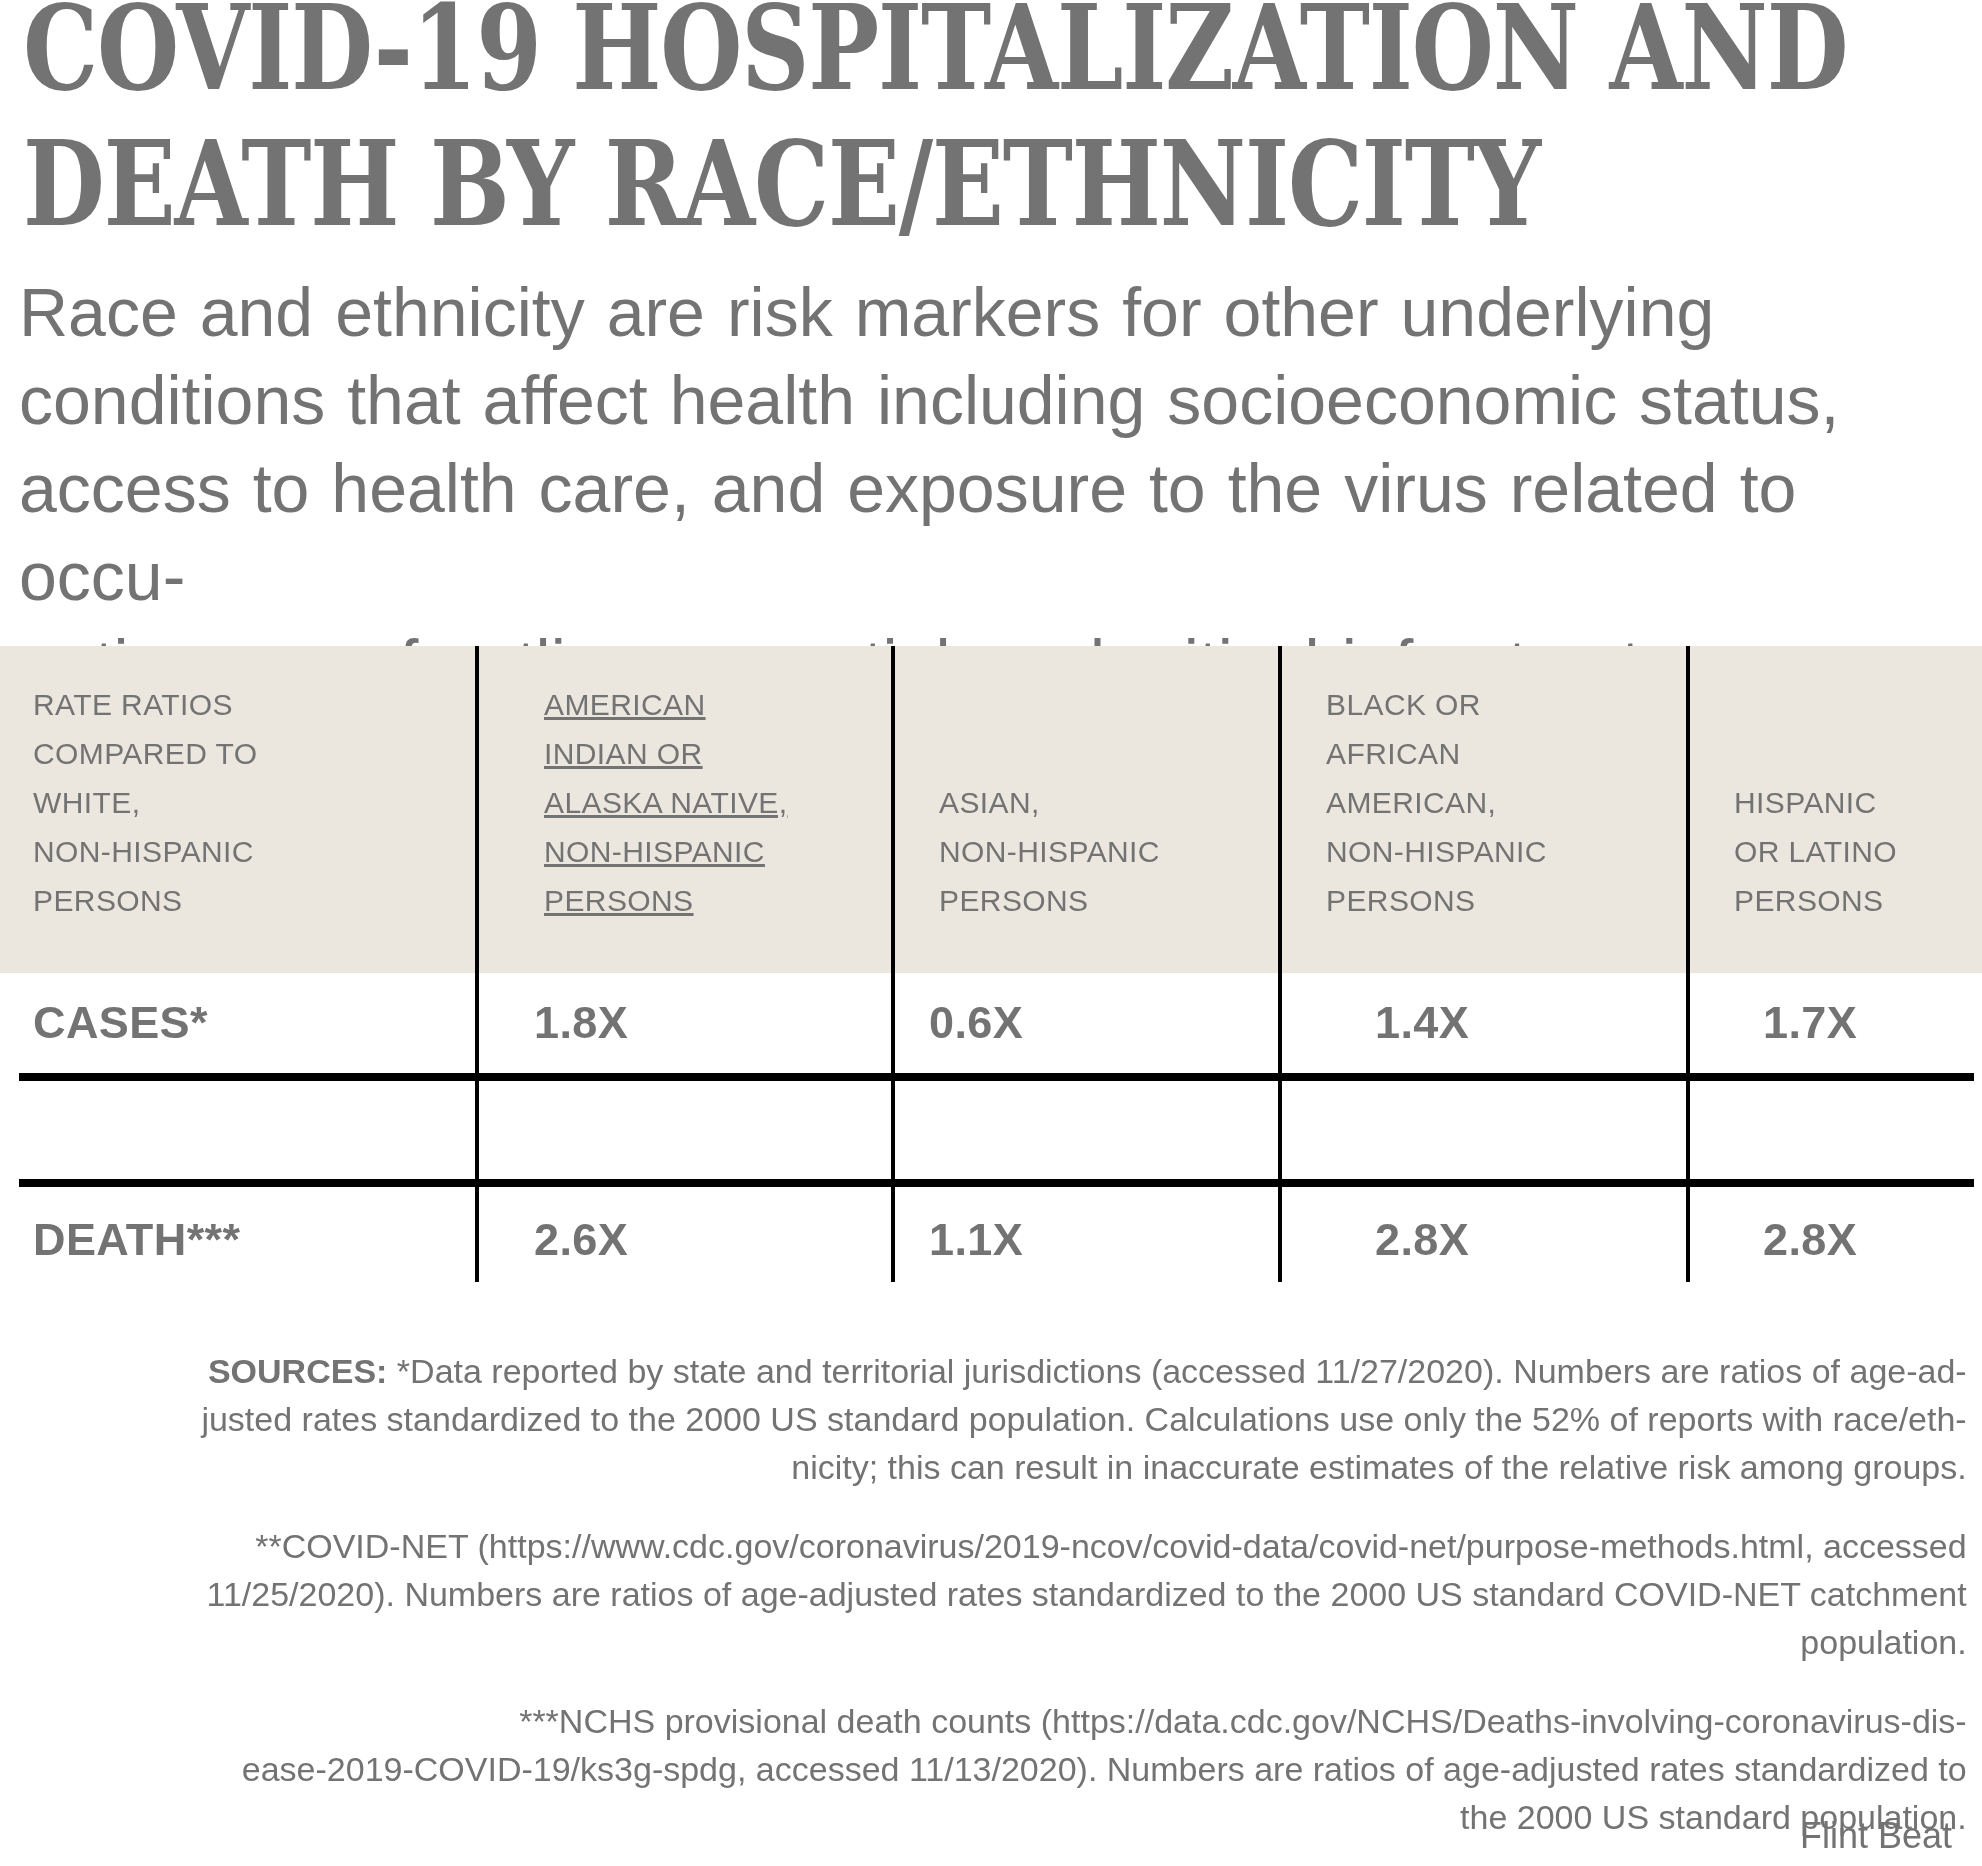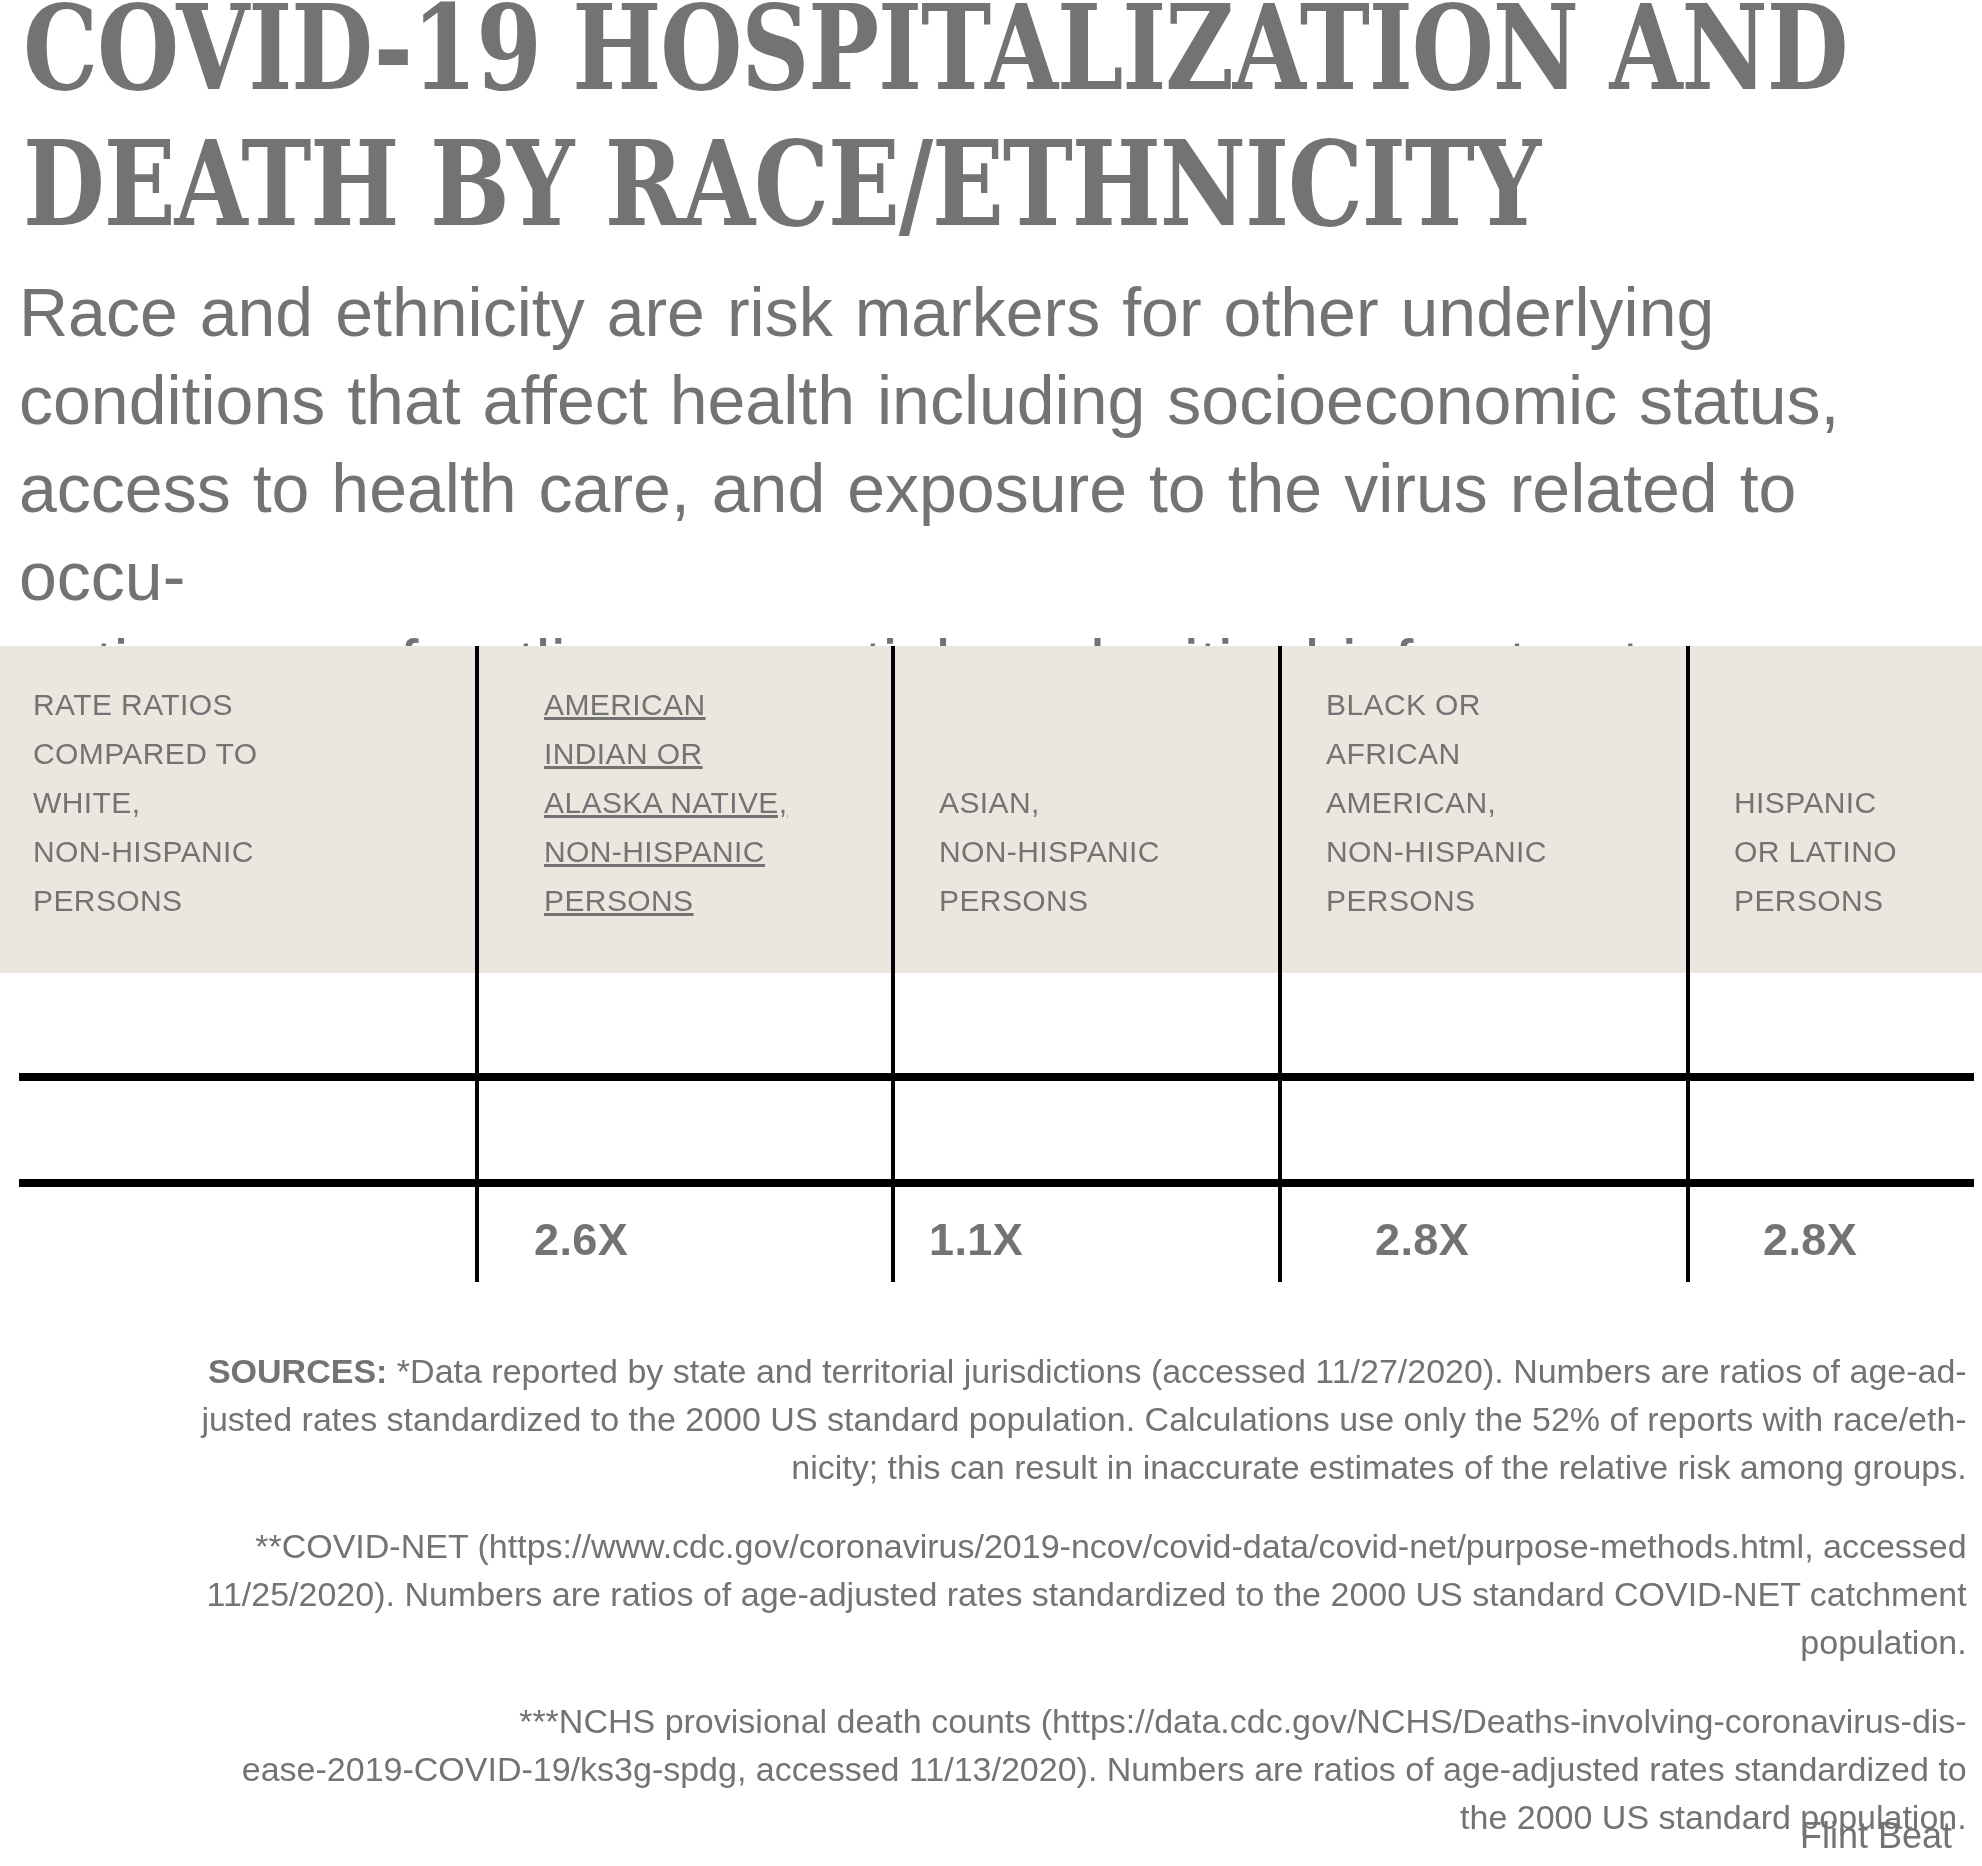"CASES*" div.trow { html: none -> <div> <div>CASES*</div> <div>1.8X</div> <div>0.6X</div> <div>1.4X</div> <div>1.7X</div> </div> }
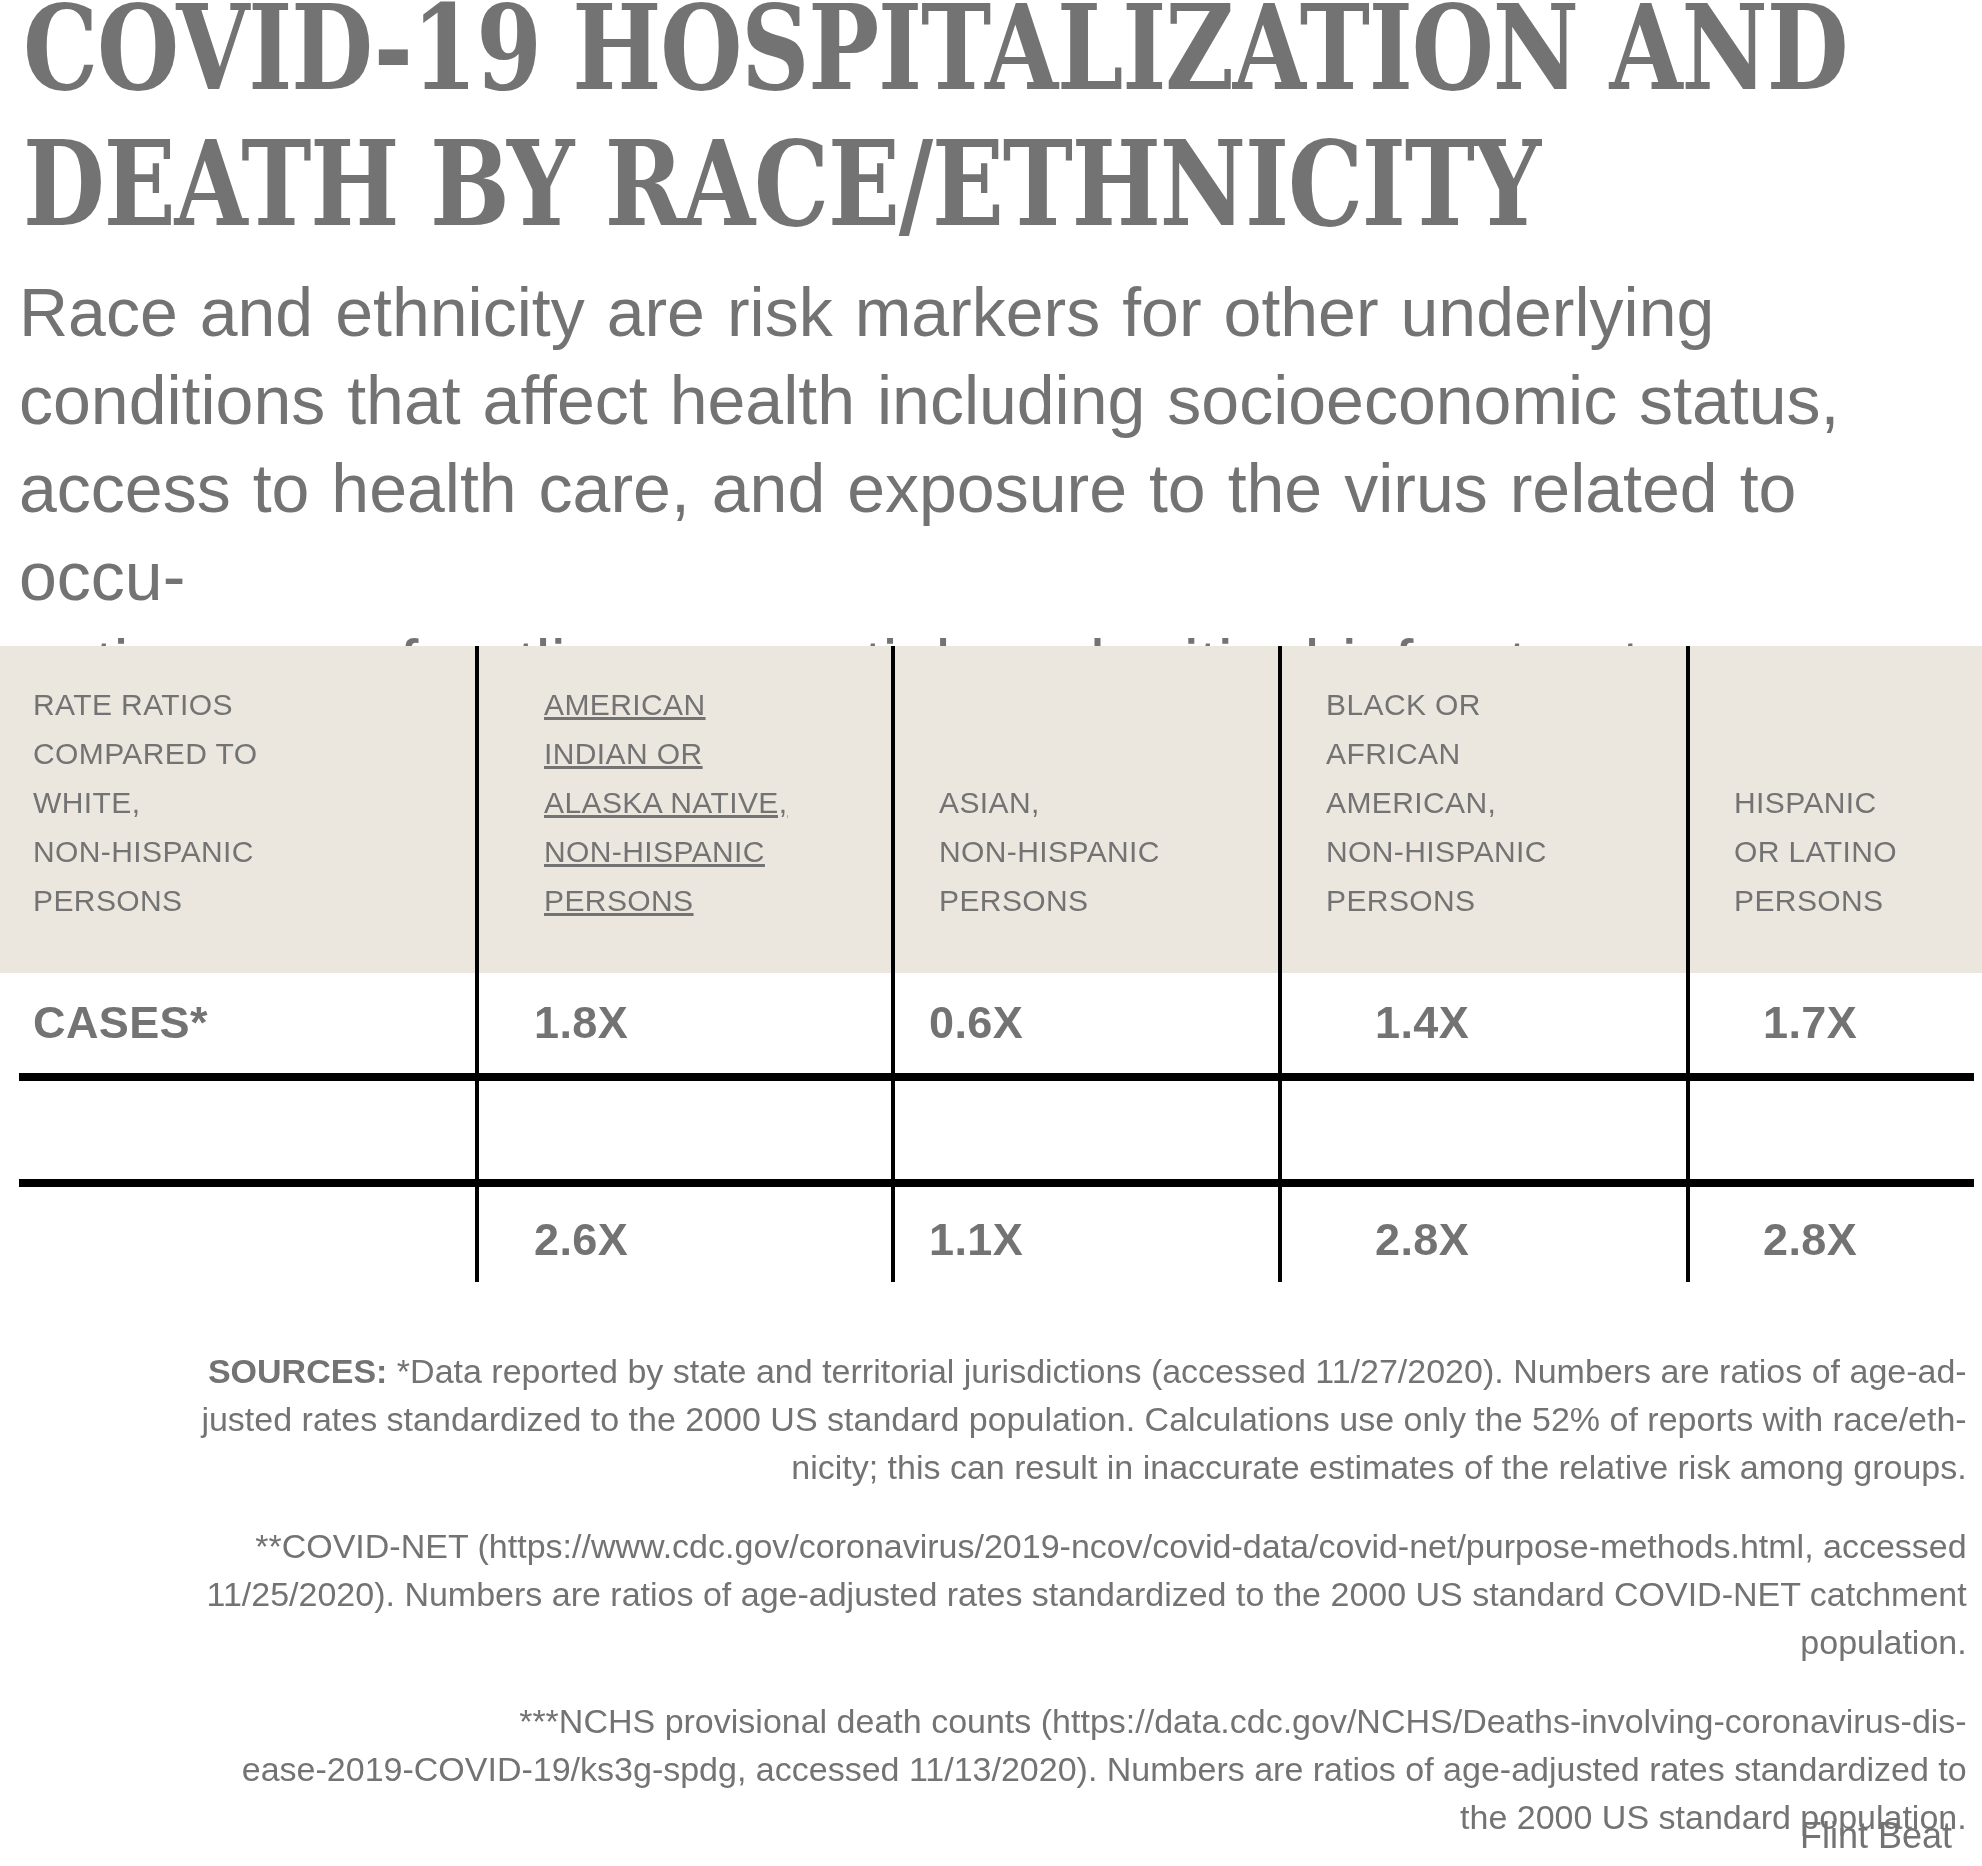"DEATH***" div.tcell { html: none -> <div>DEATH***</div> }
